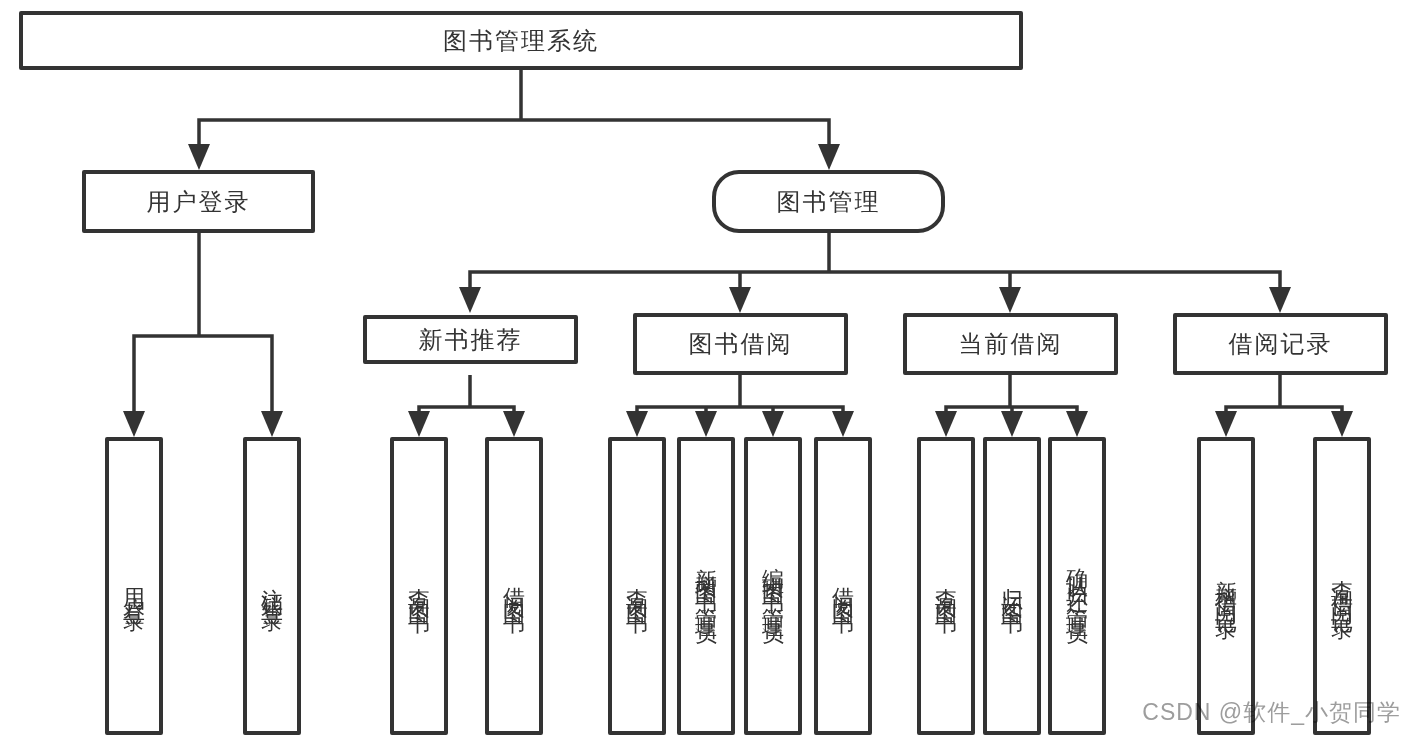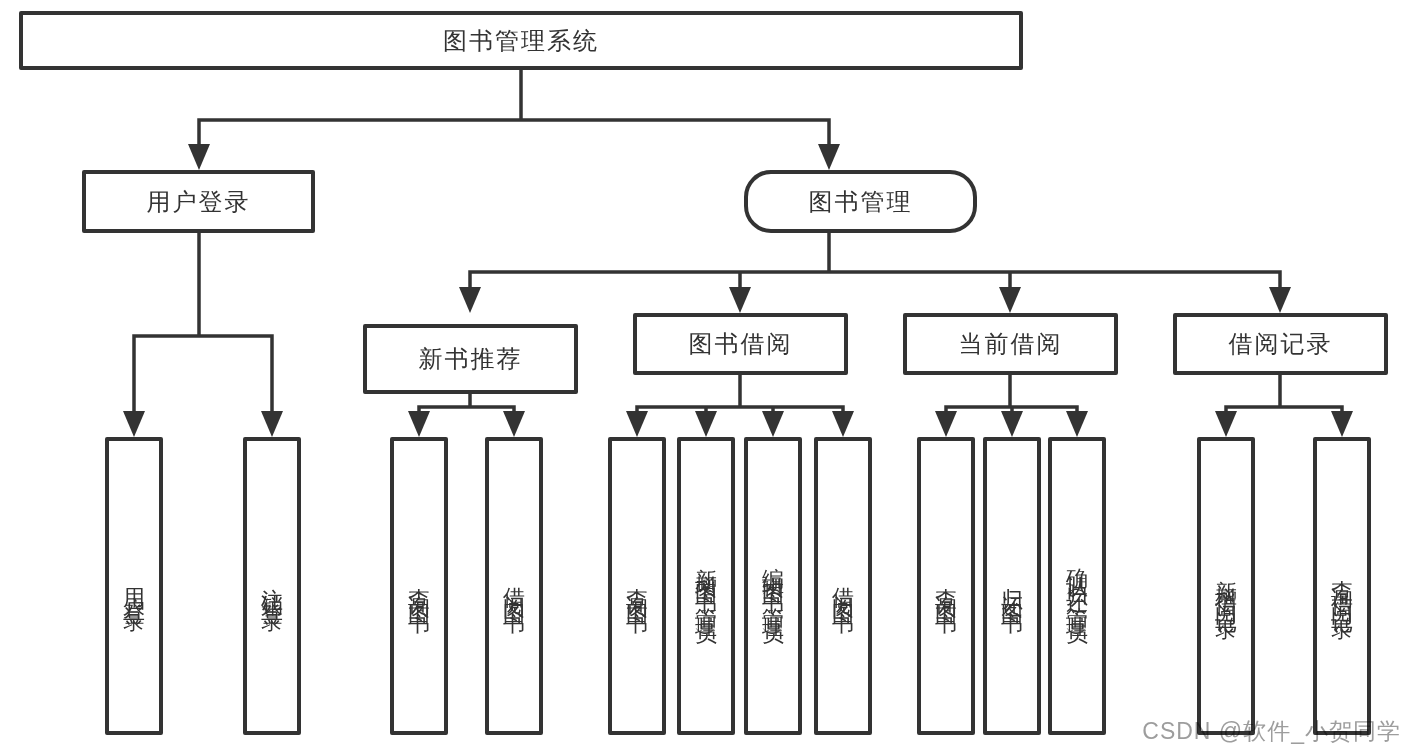"图书管理" div.box { left: 744px -> 712px }
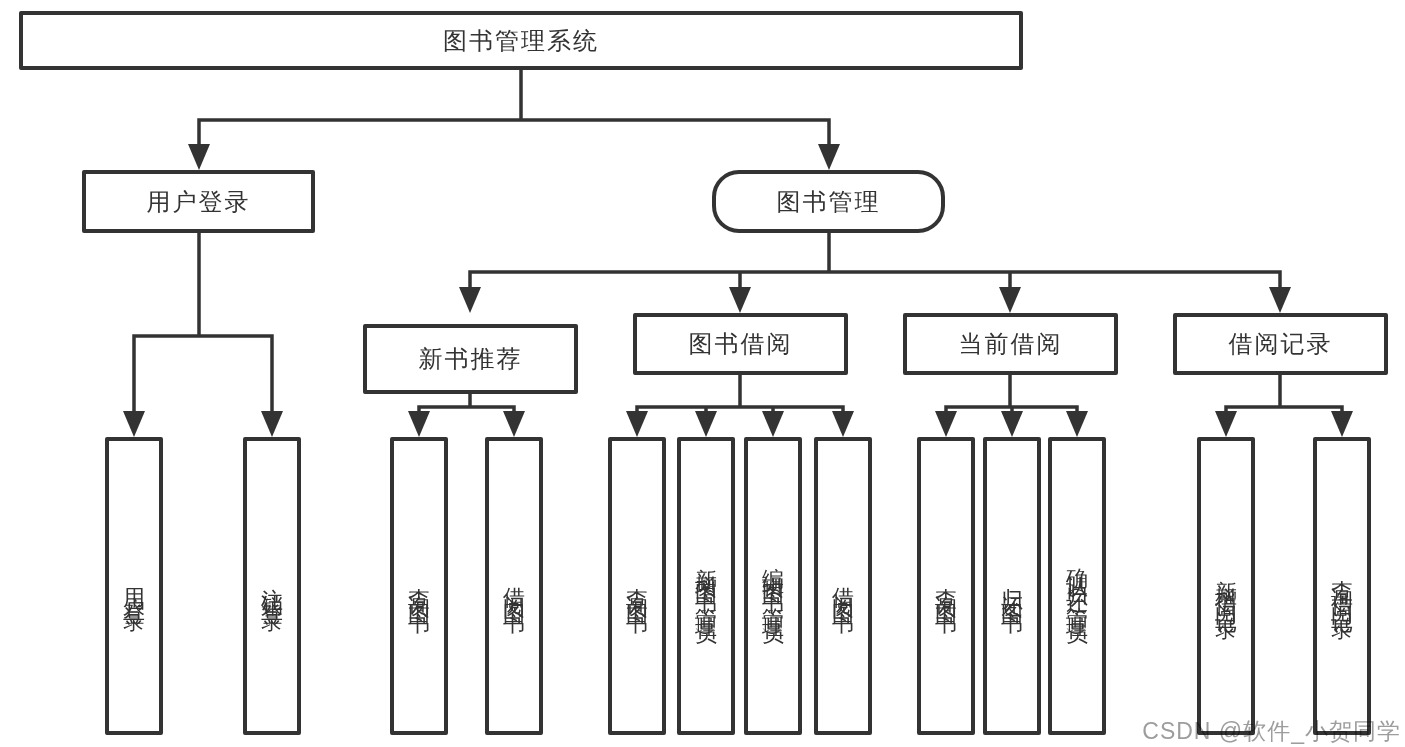"新书推荐" div.box { height: 70px -> 49px; top: 324px -> 315px }
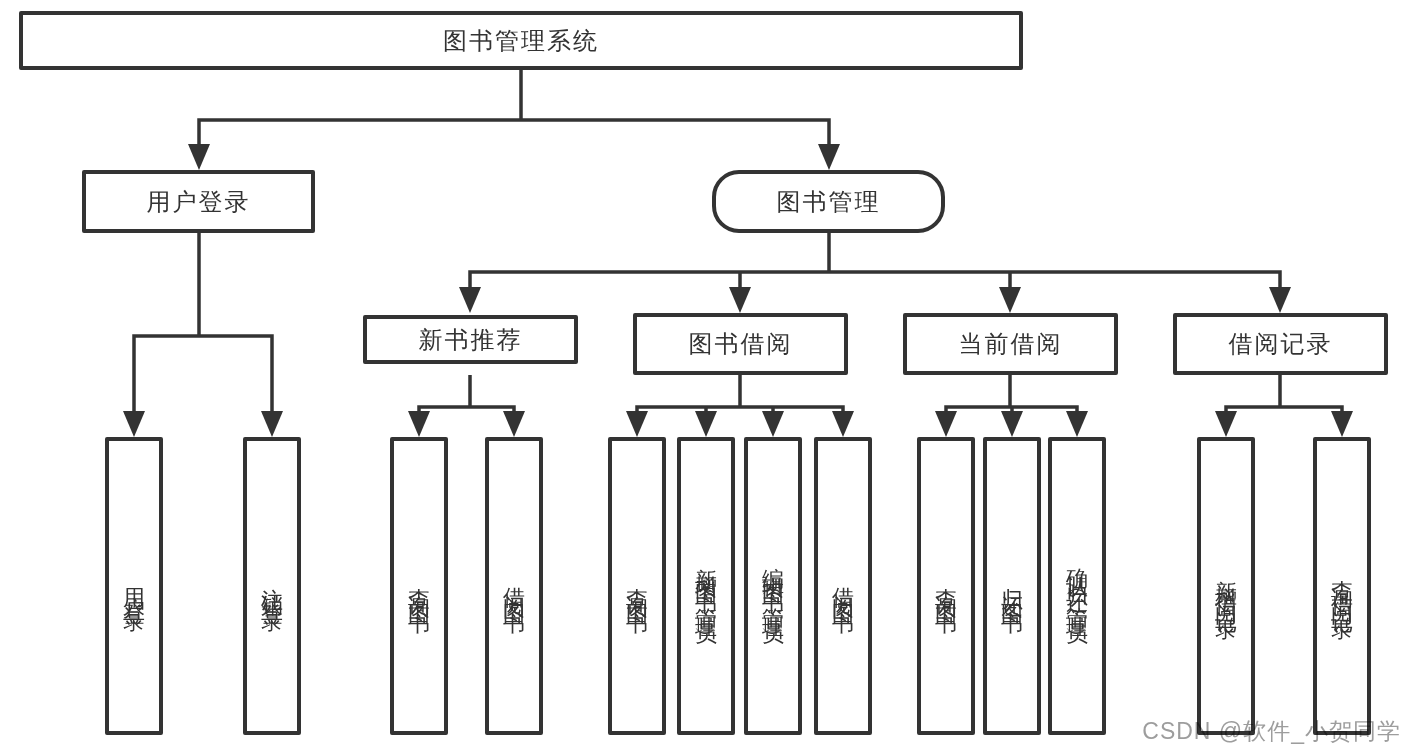"CSDN @软件_小贺同学" .watermark { bottom: 0 -> 19px }
